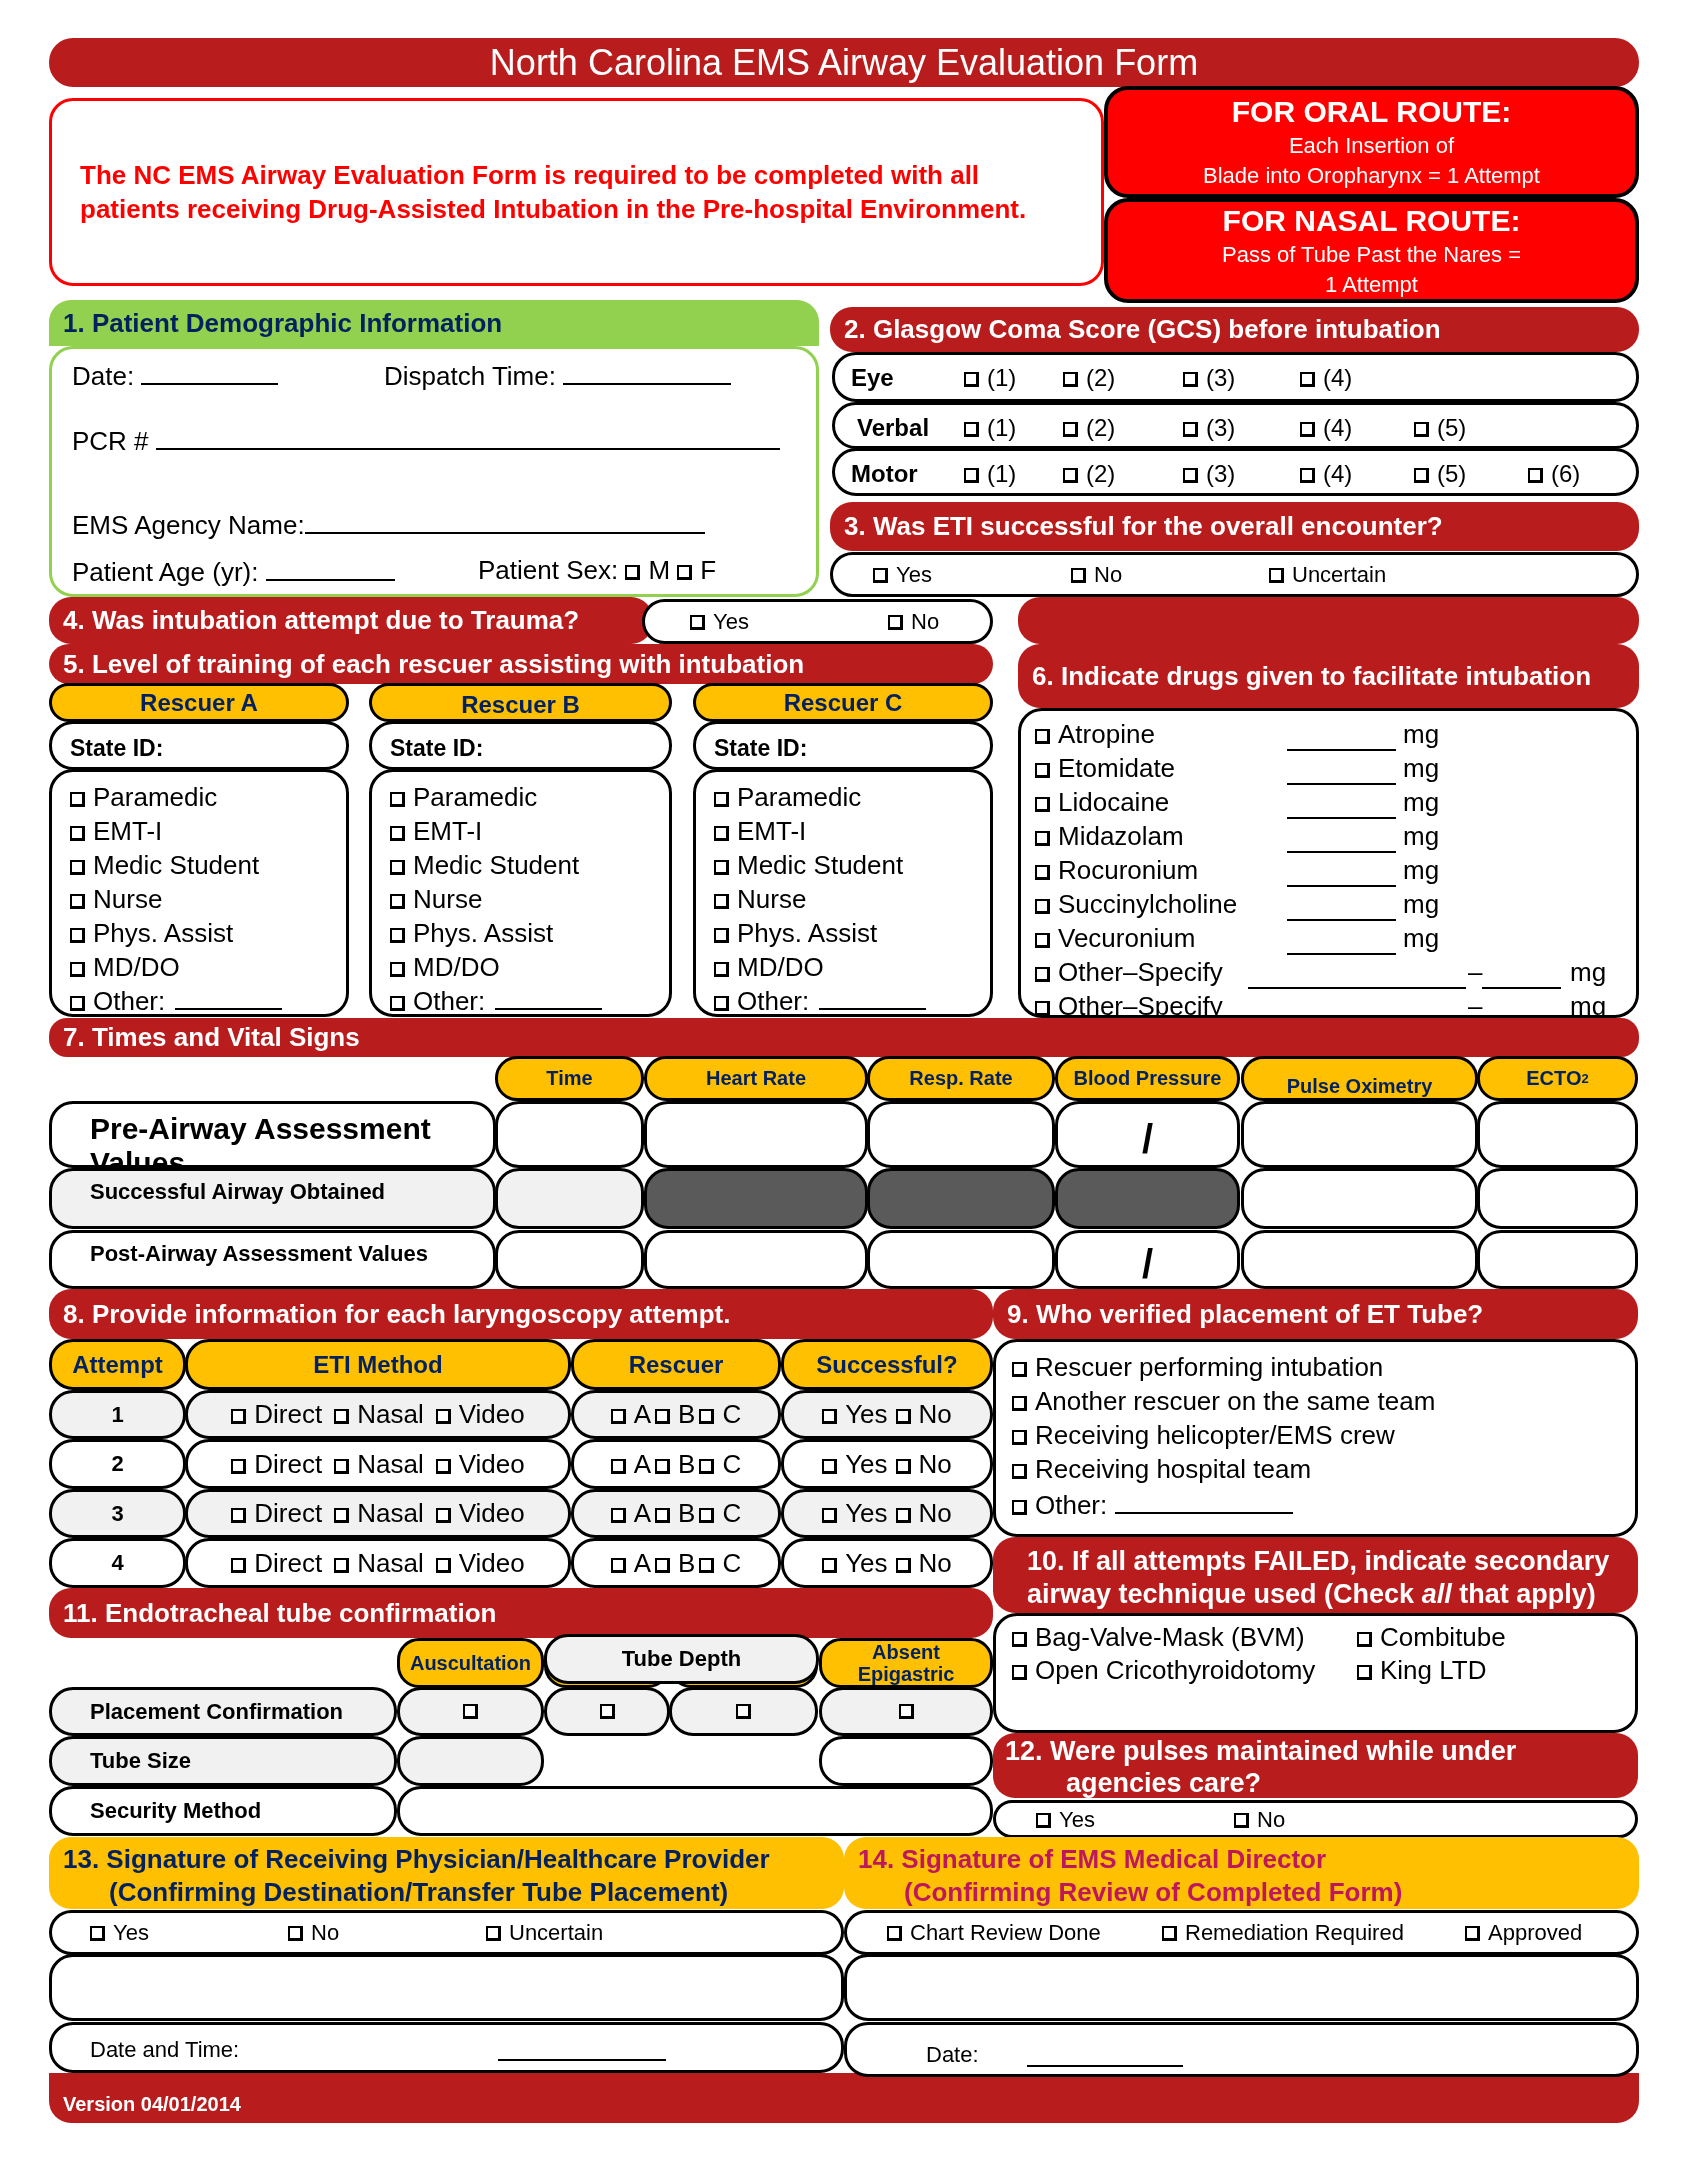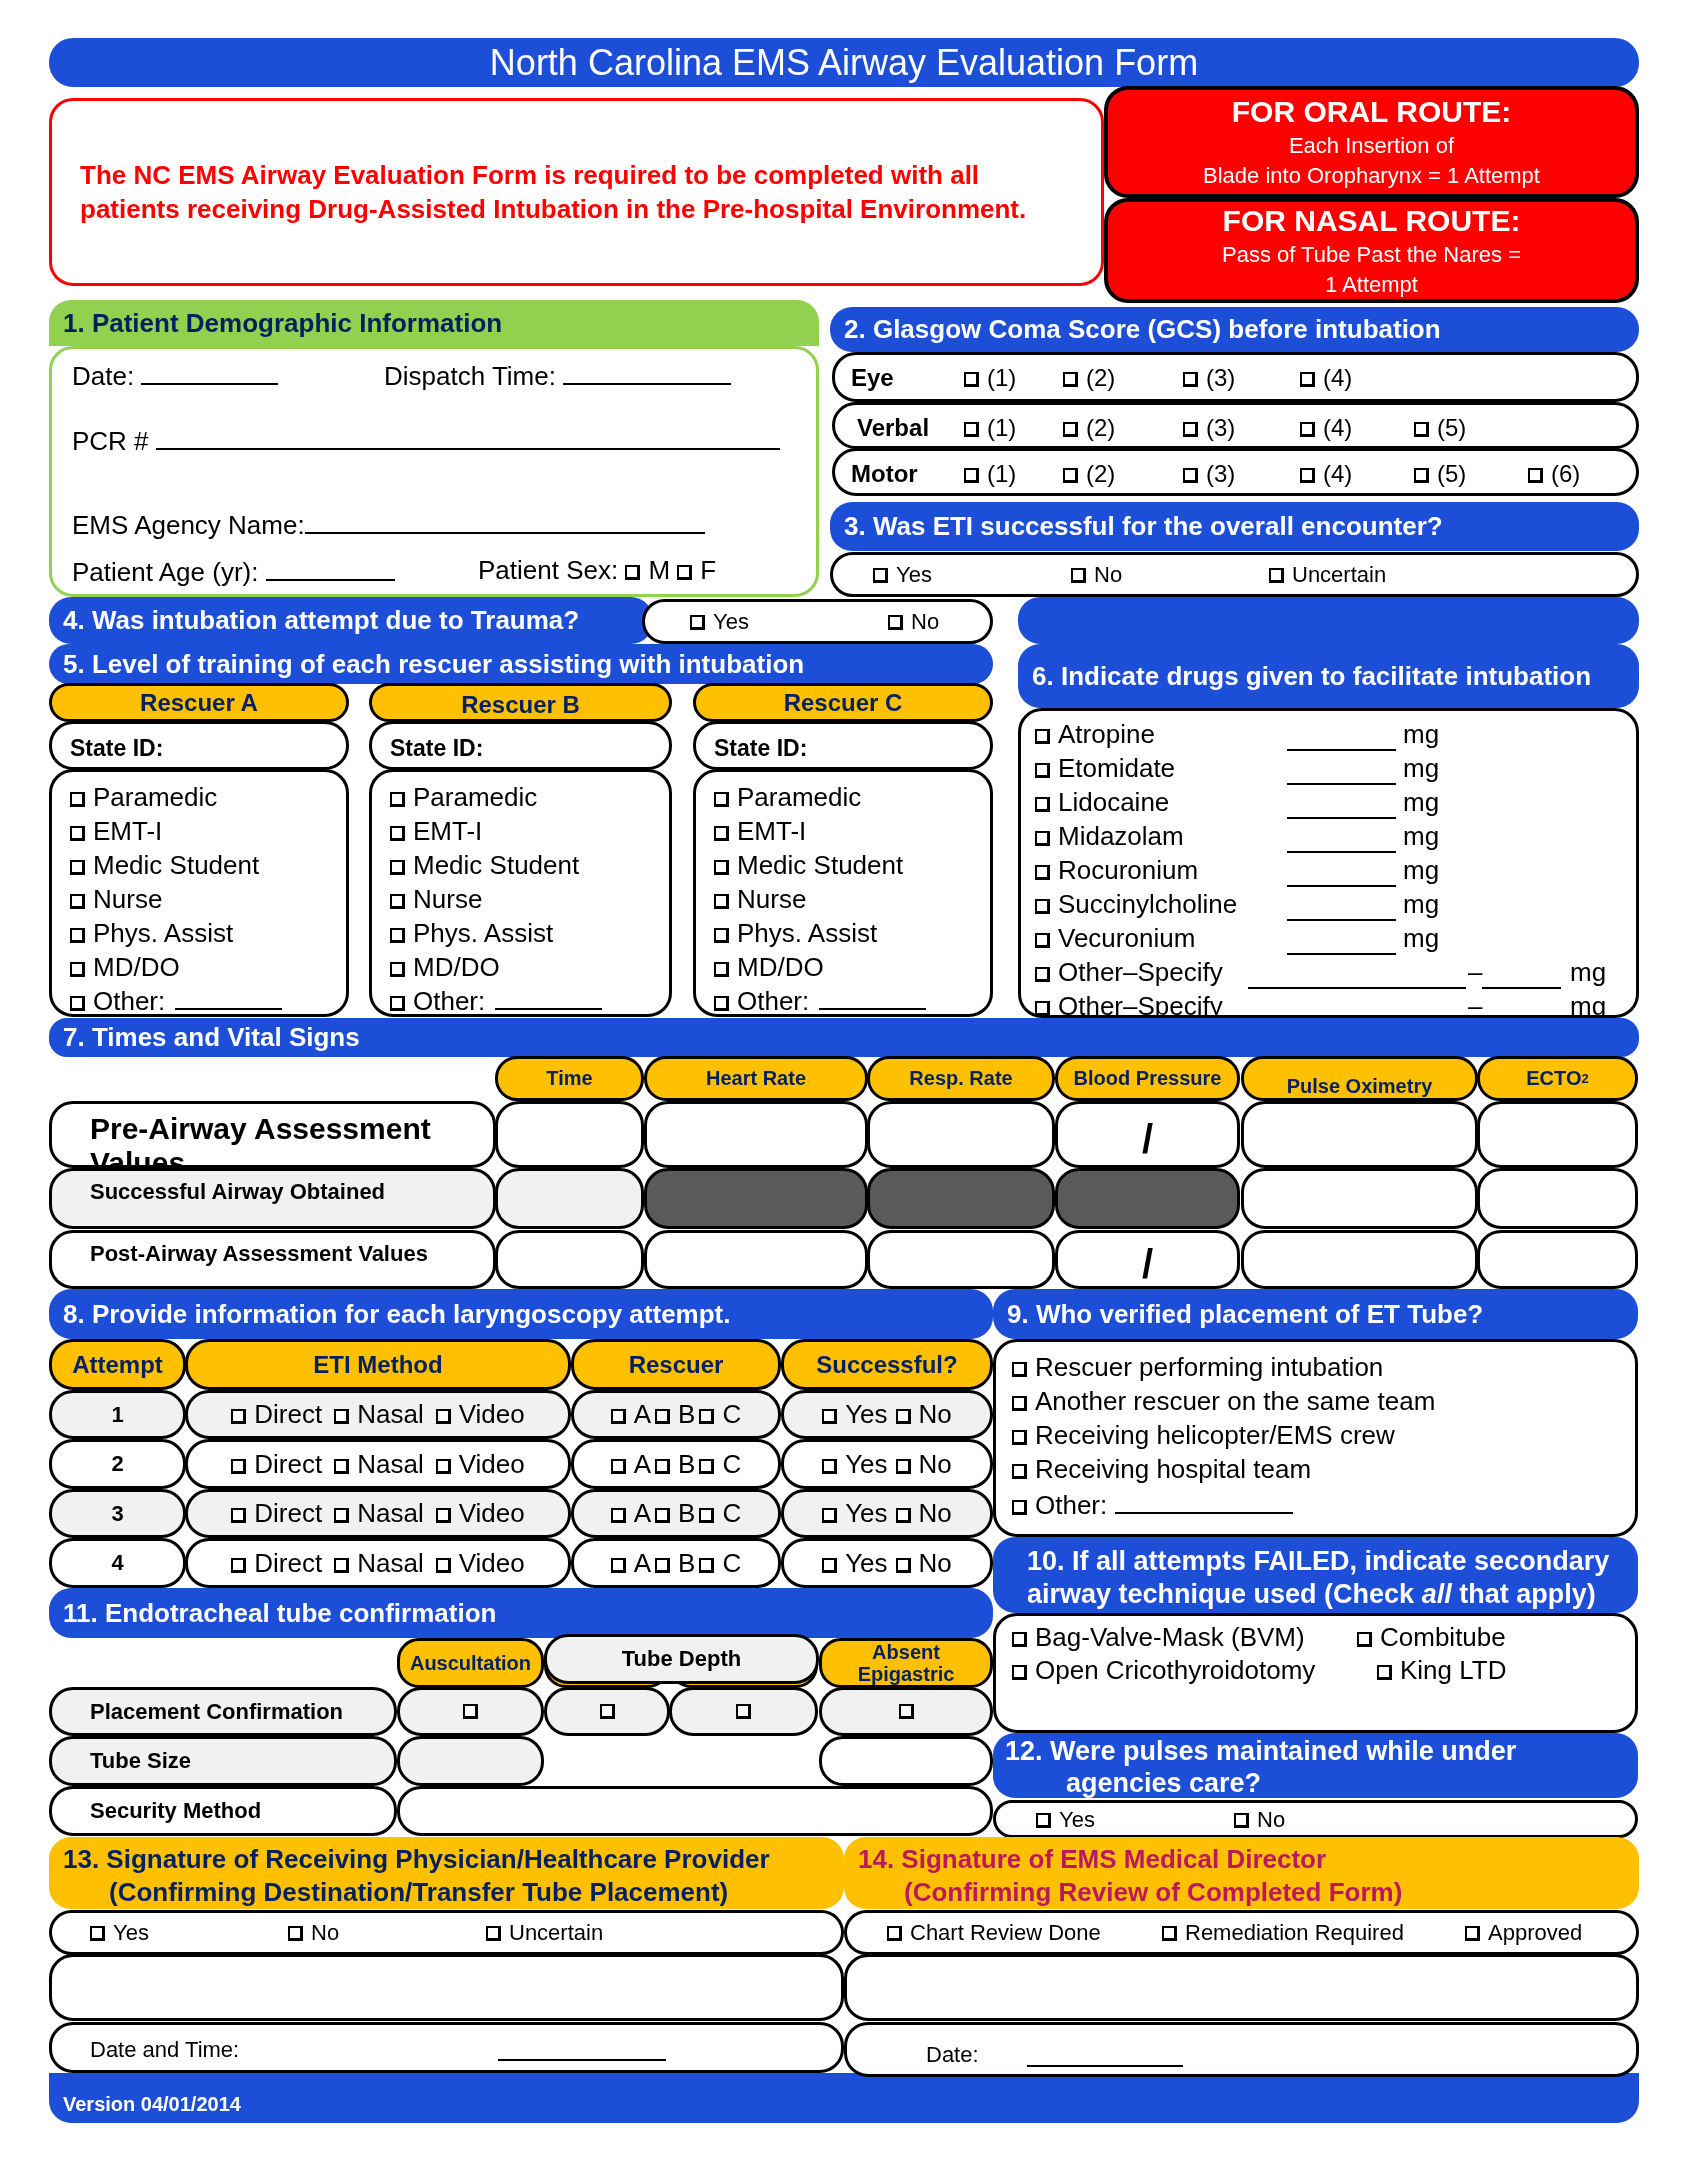"North Carolina EMS Airway Evaluation" .navy { background: #1d4ed8 -> #b91c1c }
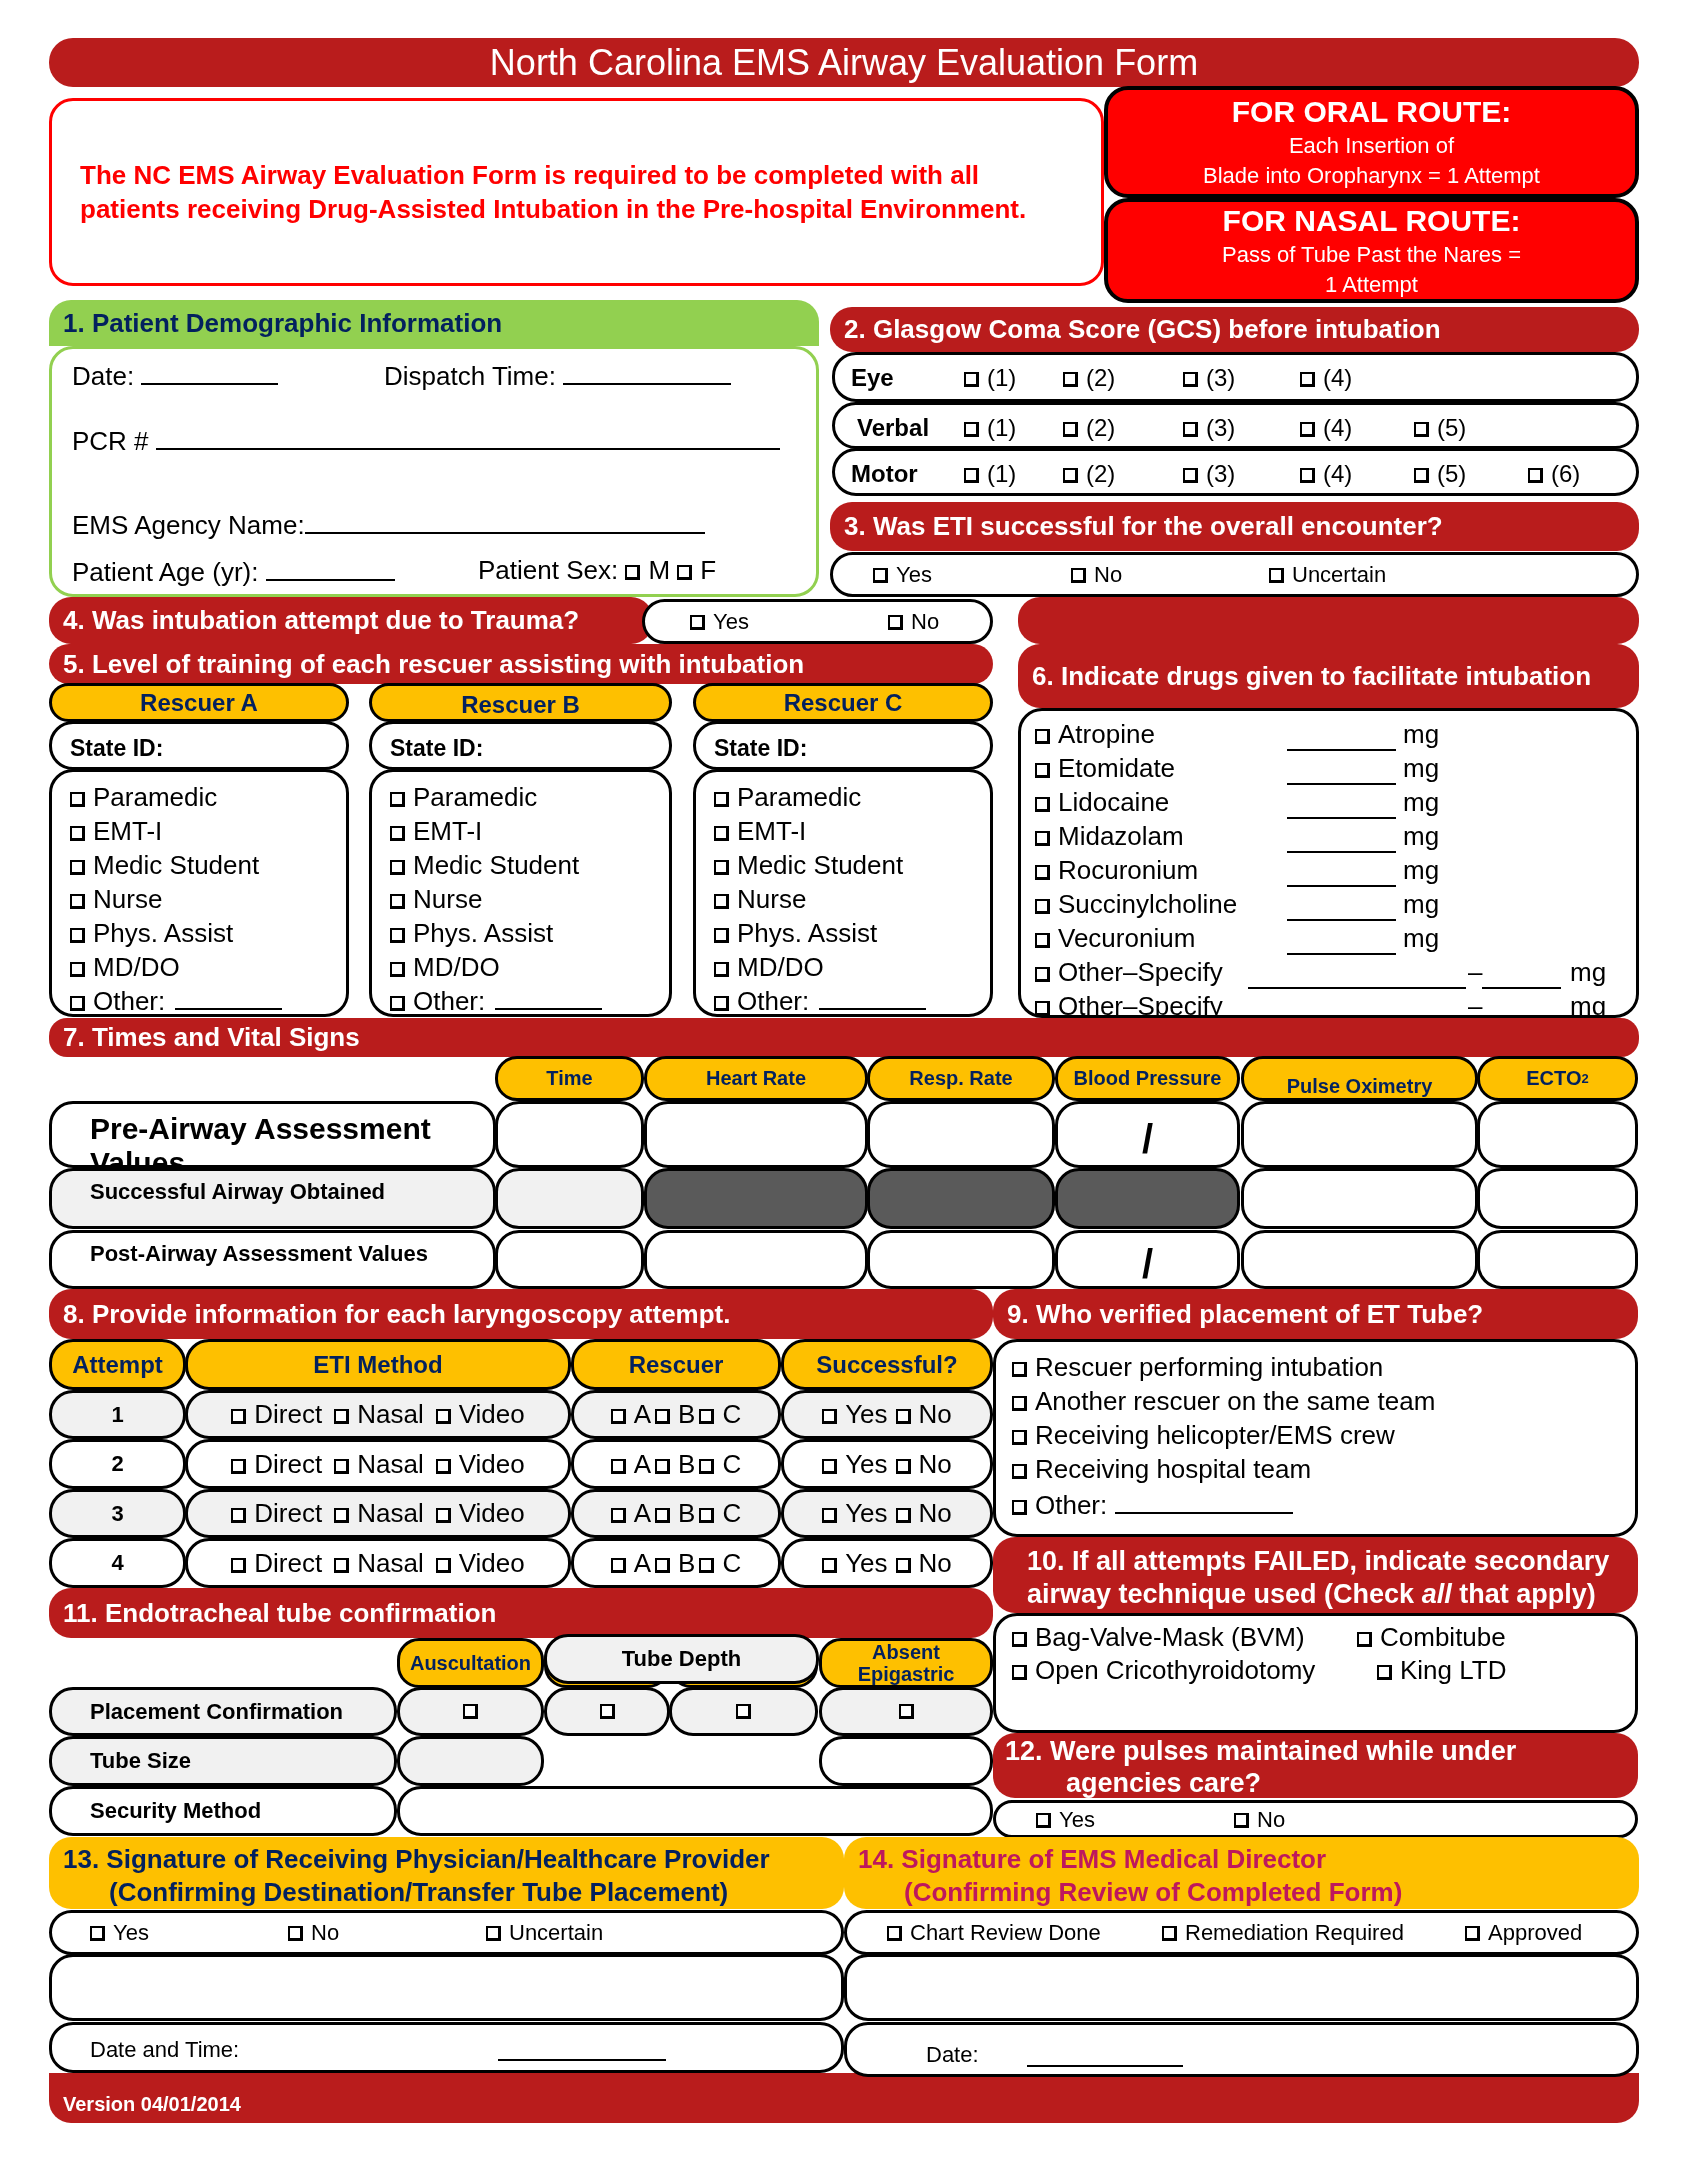"King LTD" span { margin-left: 20px -> none }
